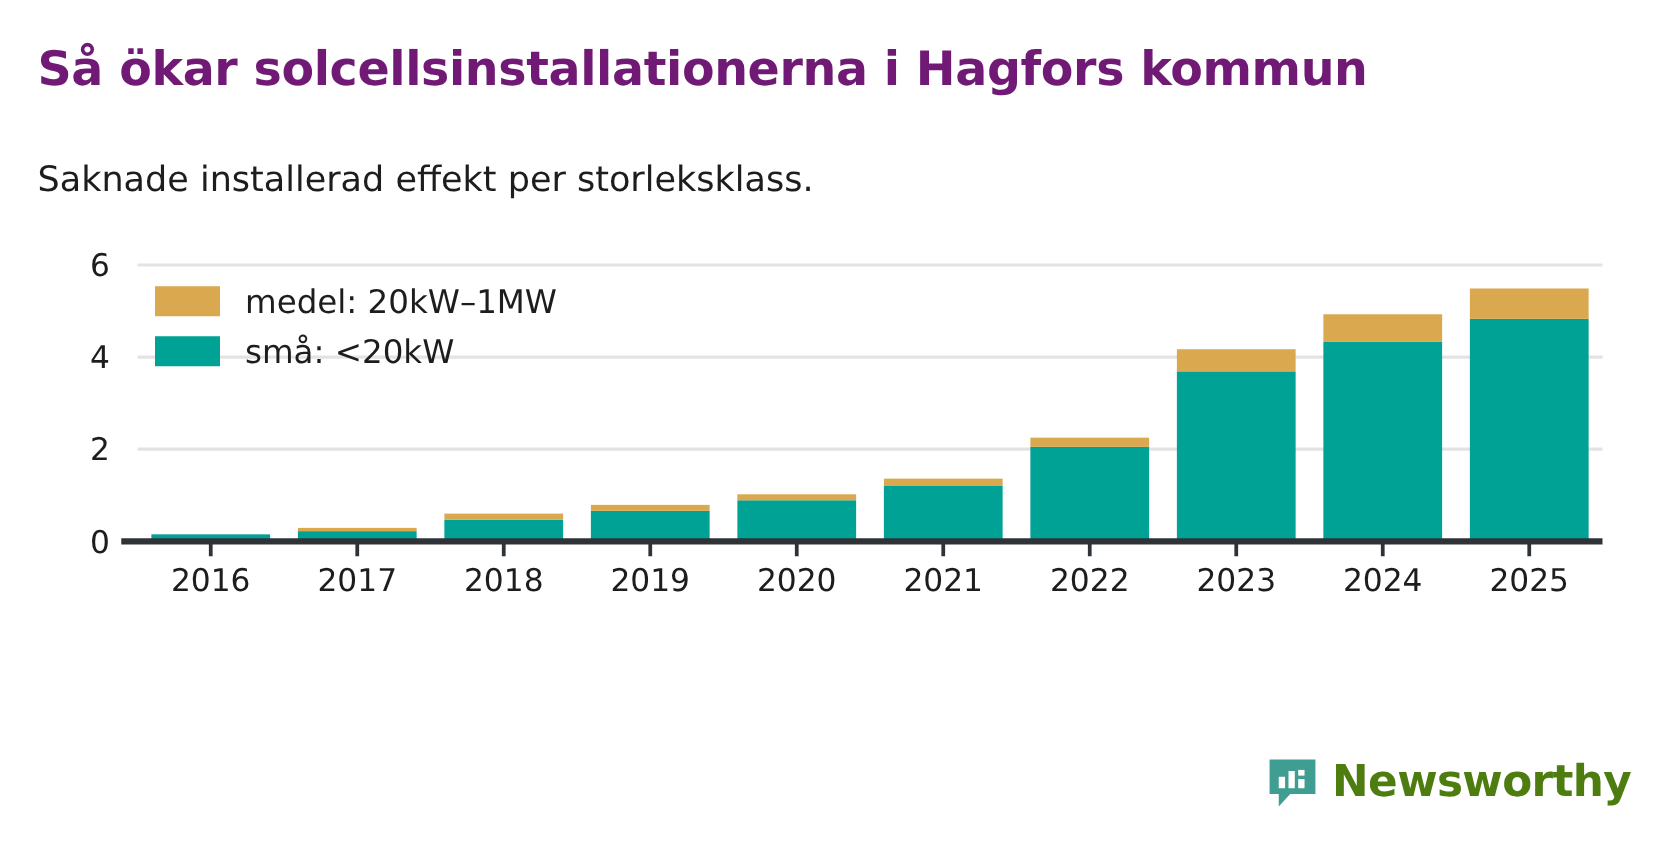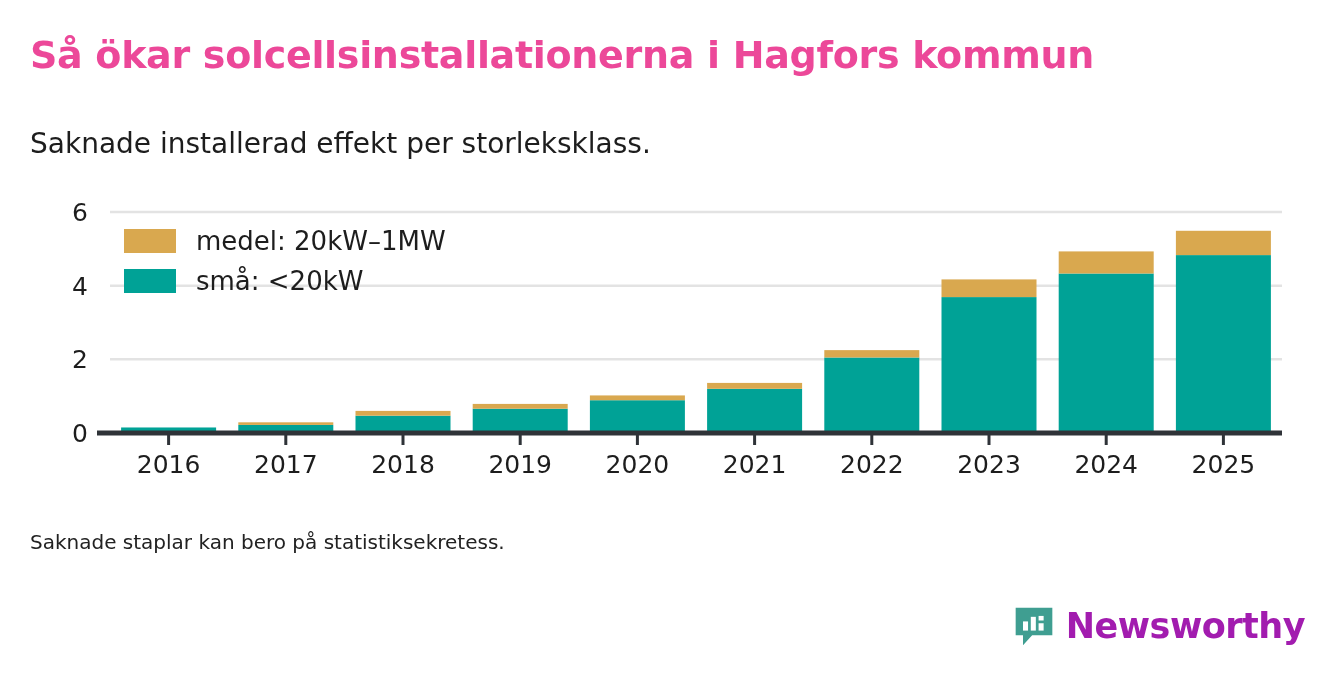"Så ökar solcellsinstallationerna i" .headline { color: #ec4899 -> #701a75 }
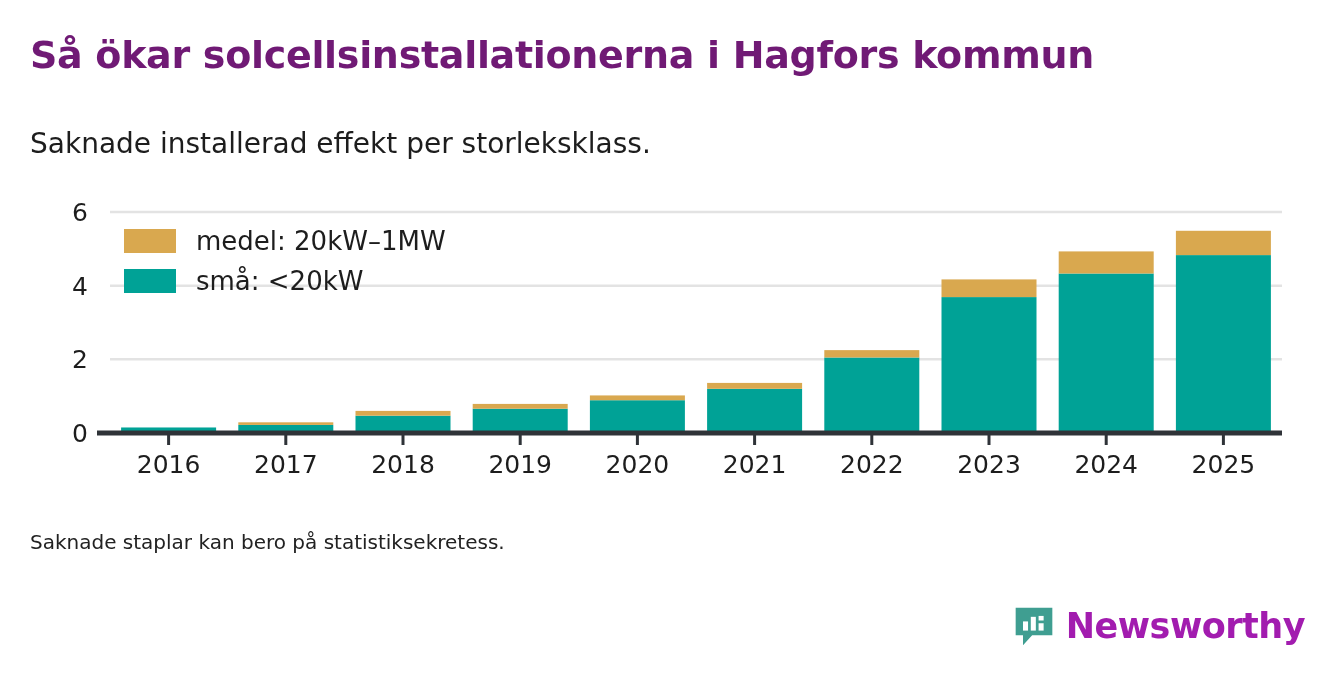"Saknade staplar kan bero på" div.footnote { html: <div>Saknade staplar kan bero på statistiksekretess.</div> -> none }
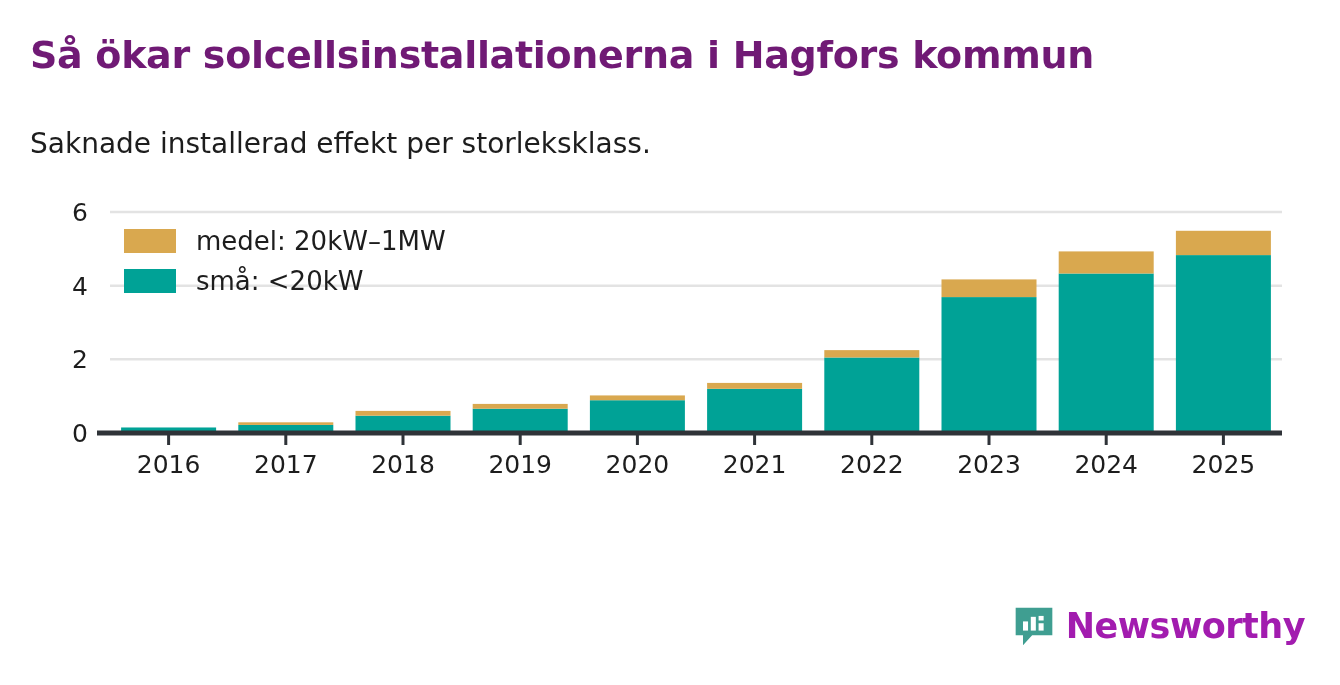"Newsworthy" .logo-text { color: #a21caf -> #4d7c0f }
